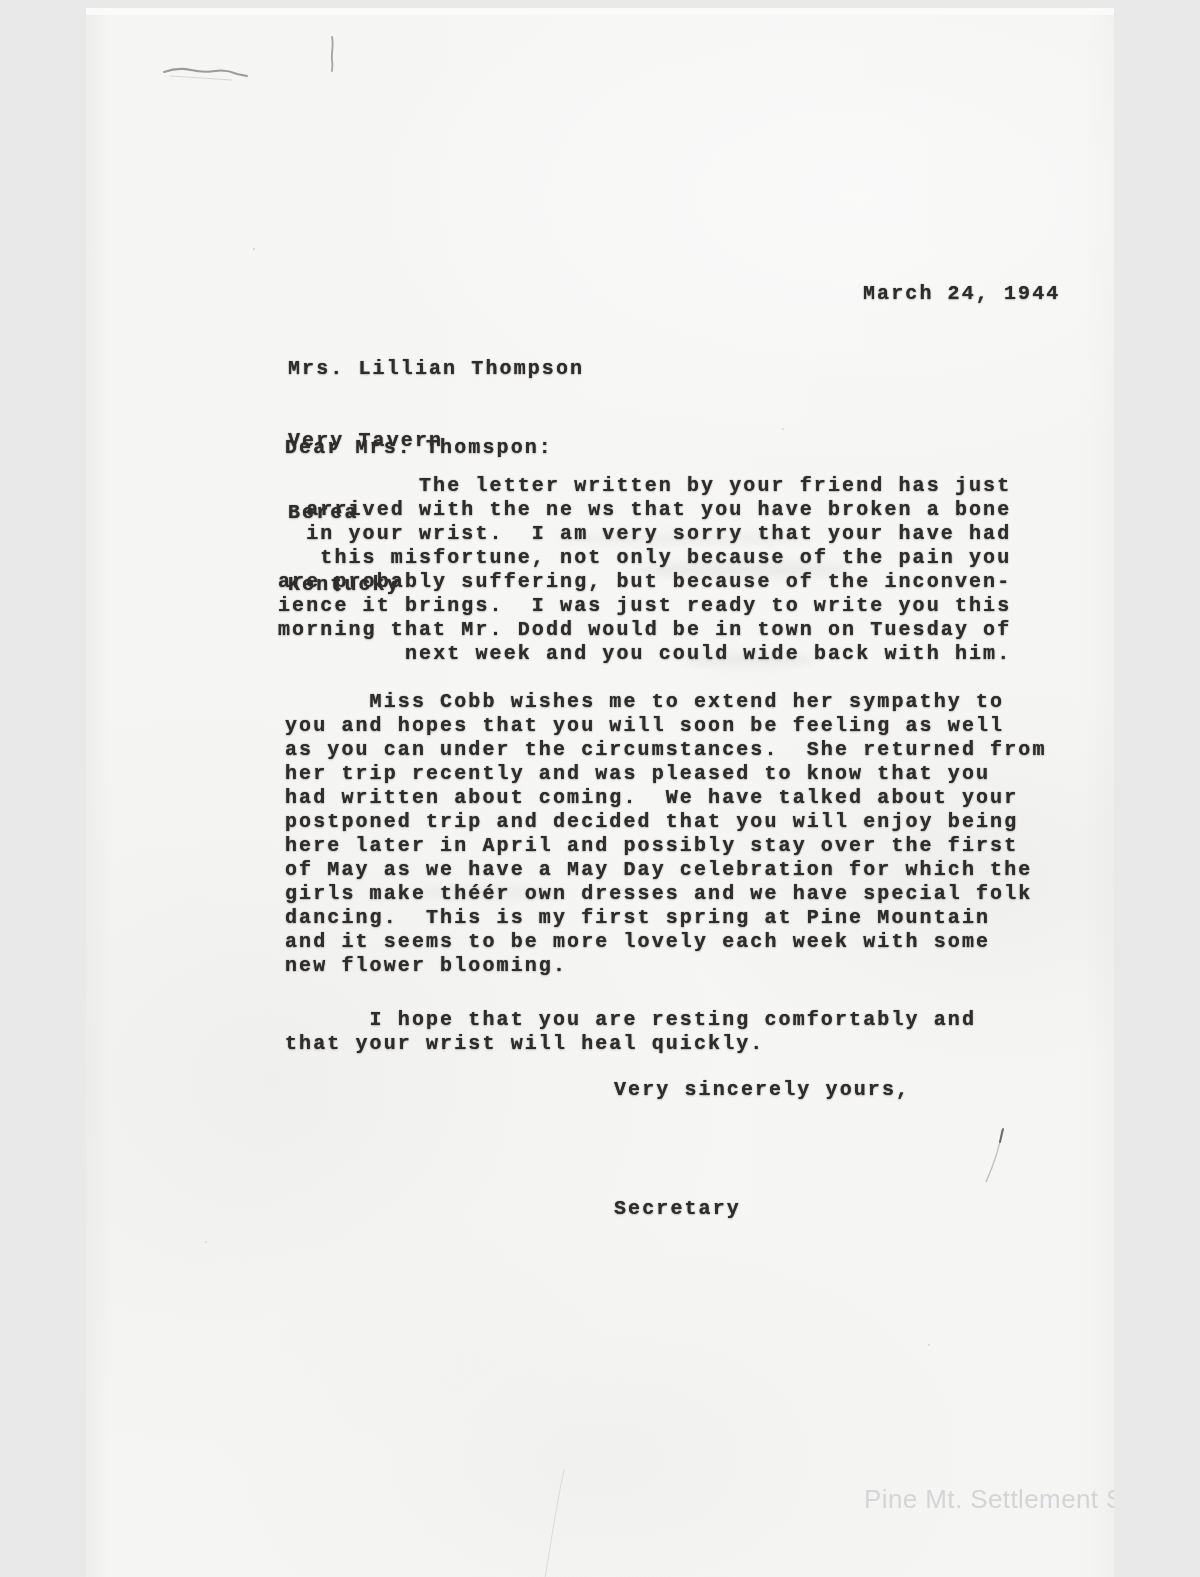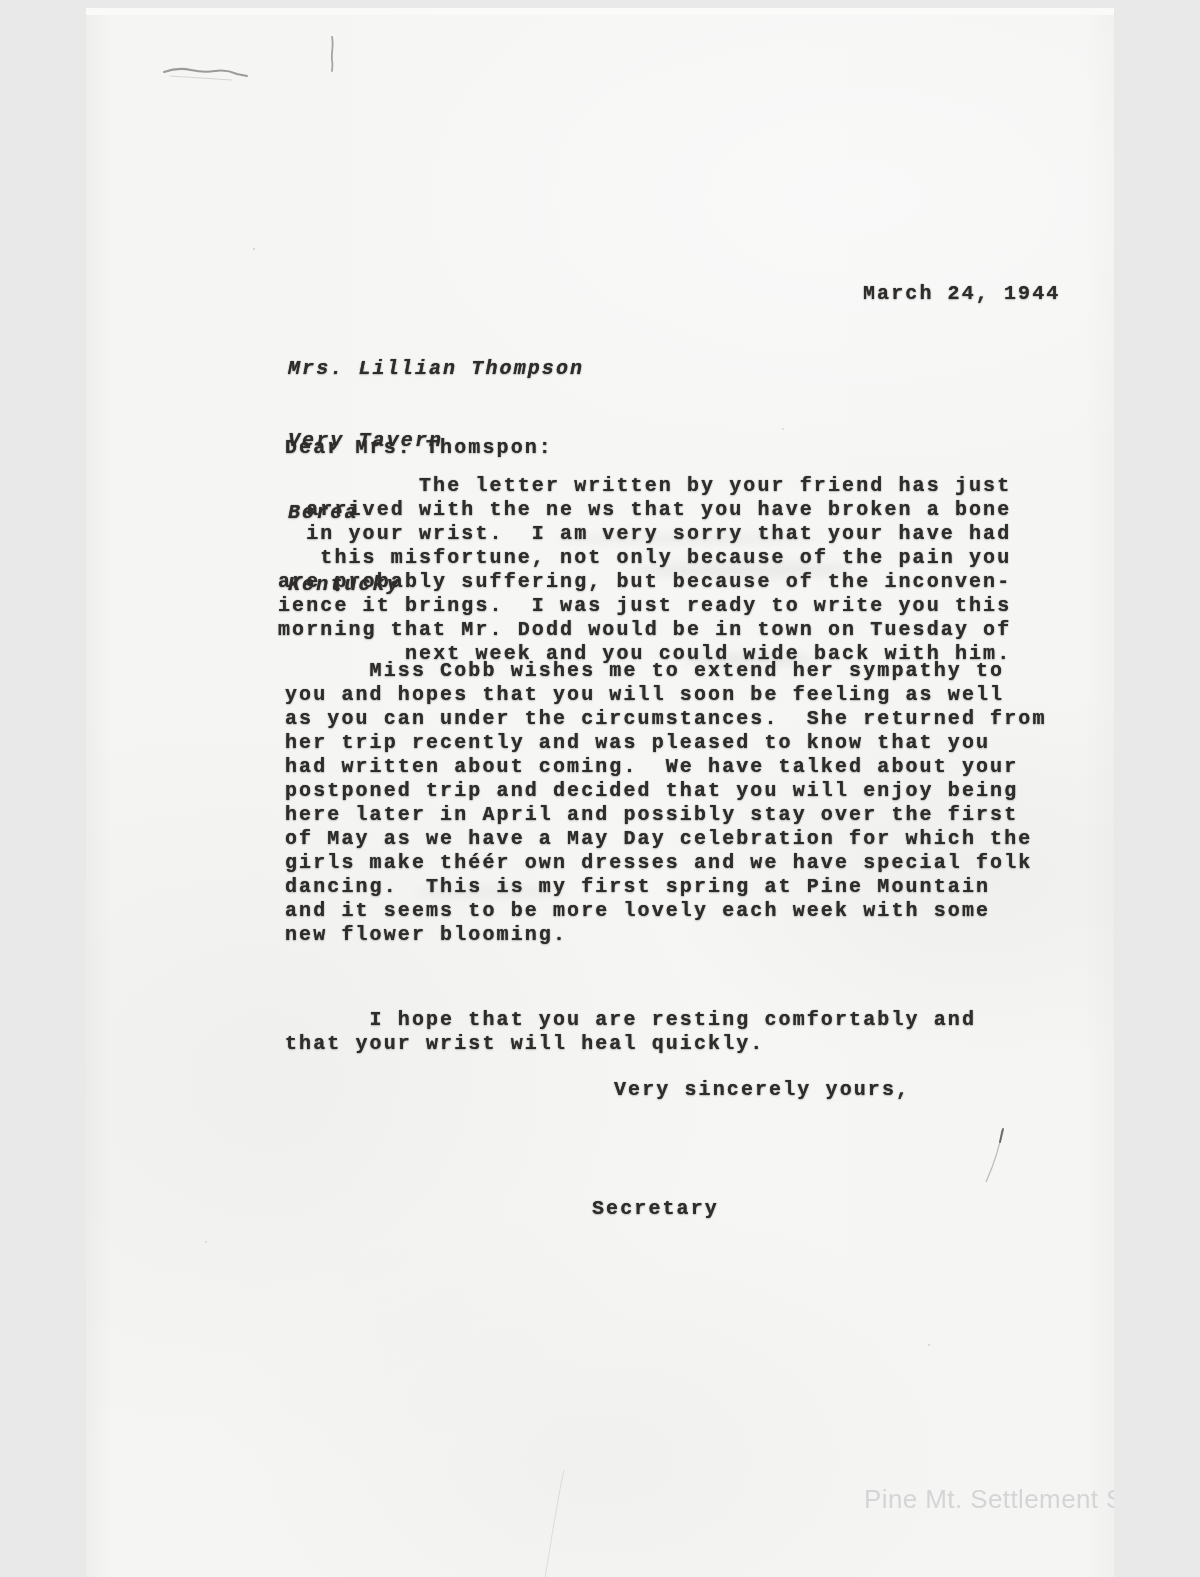"Mrs. Lillian Thompson" .addr-line { font-style: italic -> none }
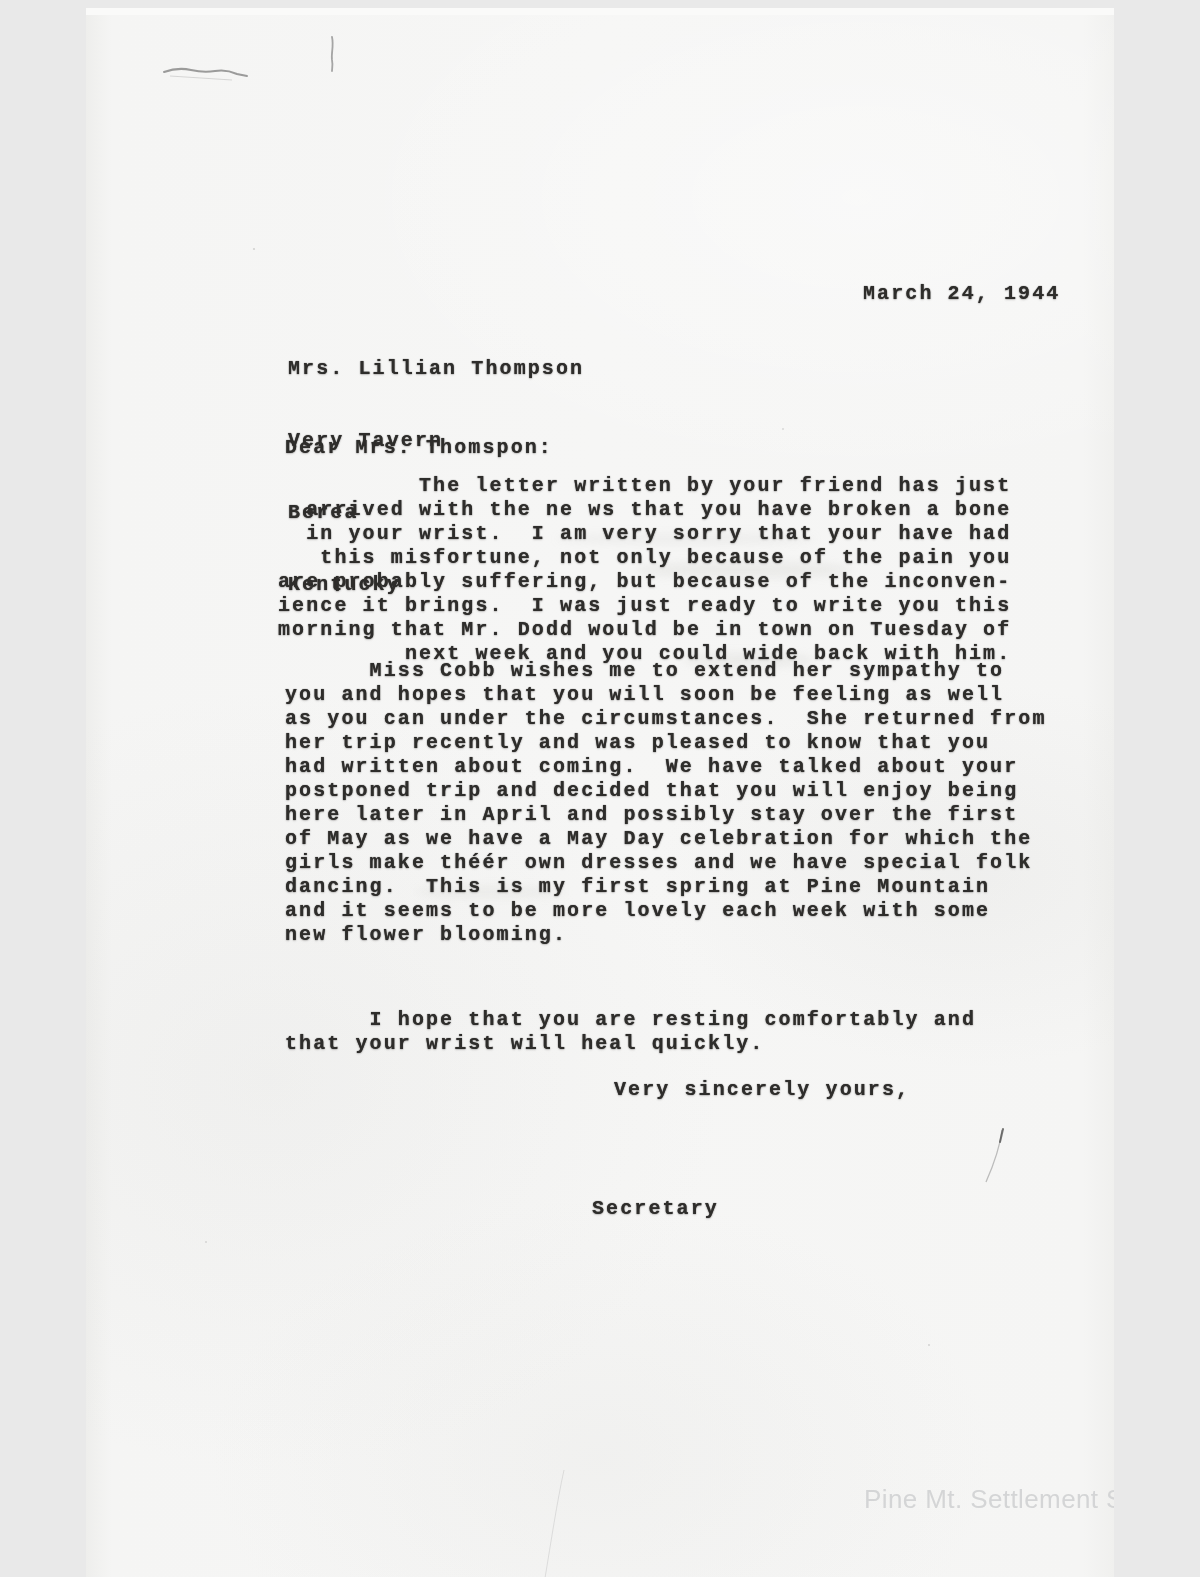"Miss Cobb wishes me to" div.typed { top: 651px -> 682px }
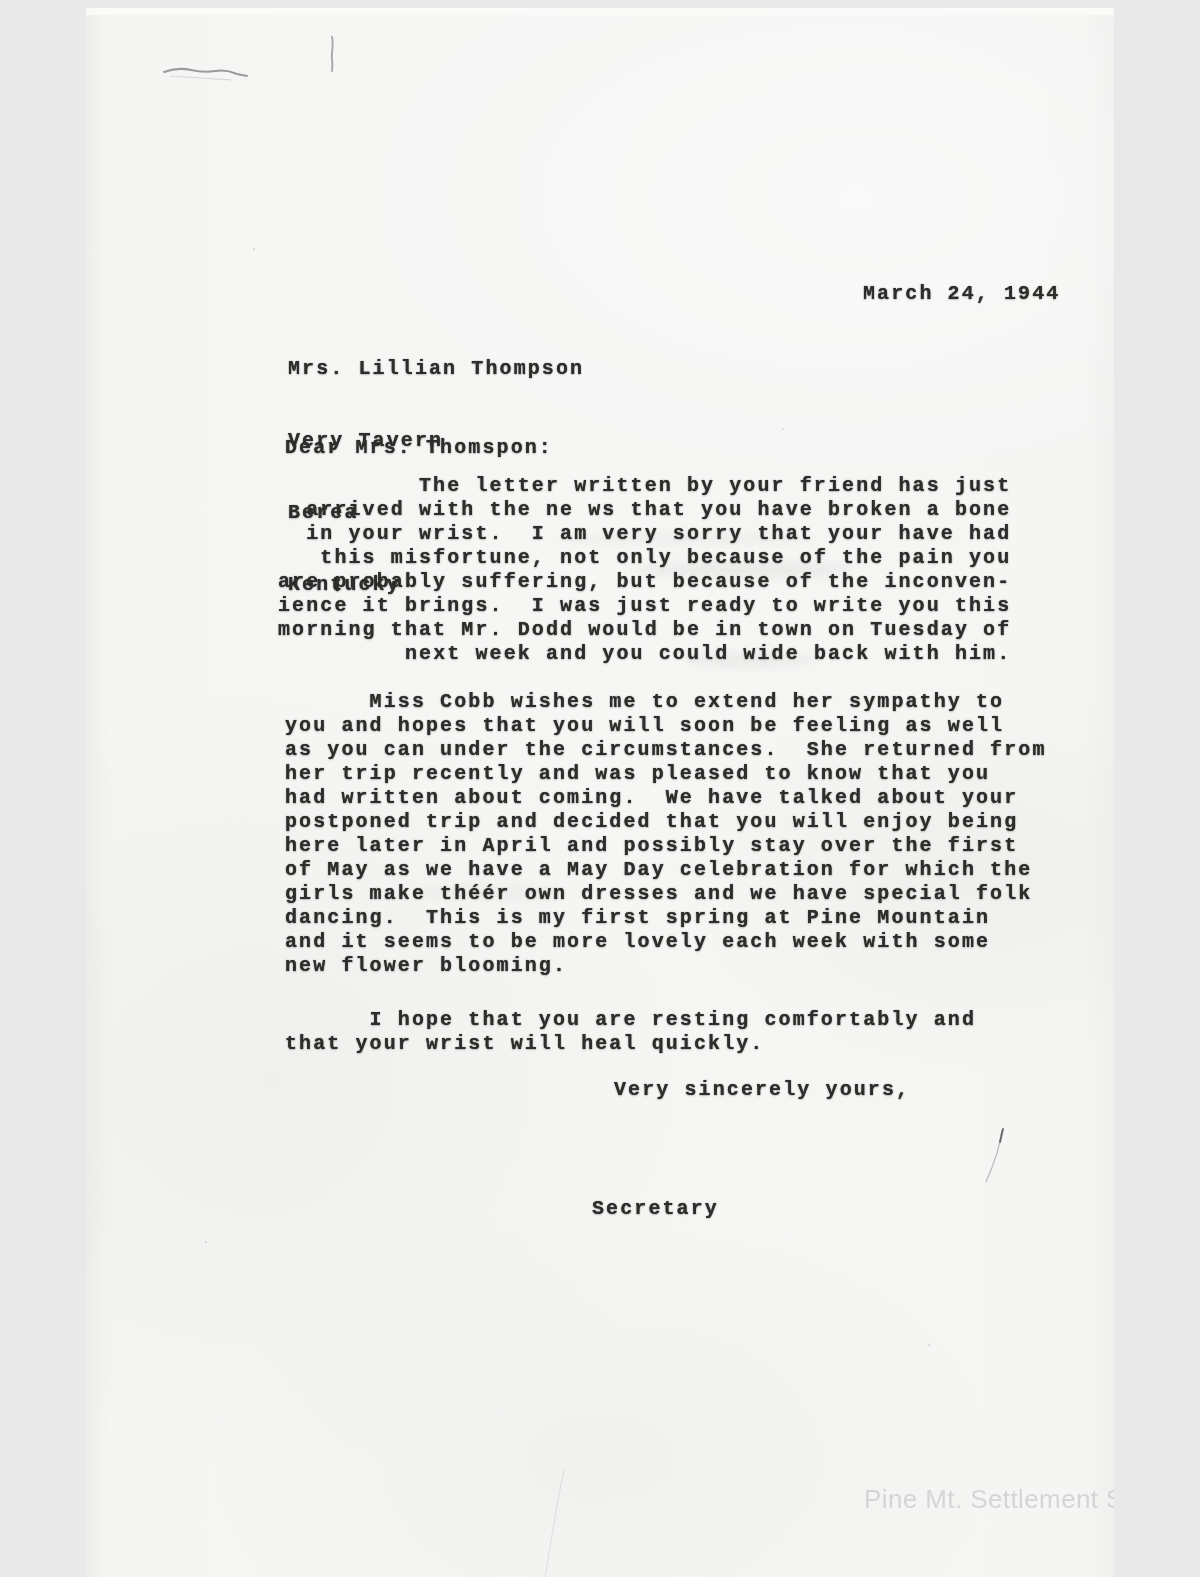"Secretary" div.typed { left: 506px -> 528px }
